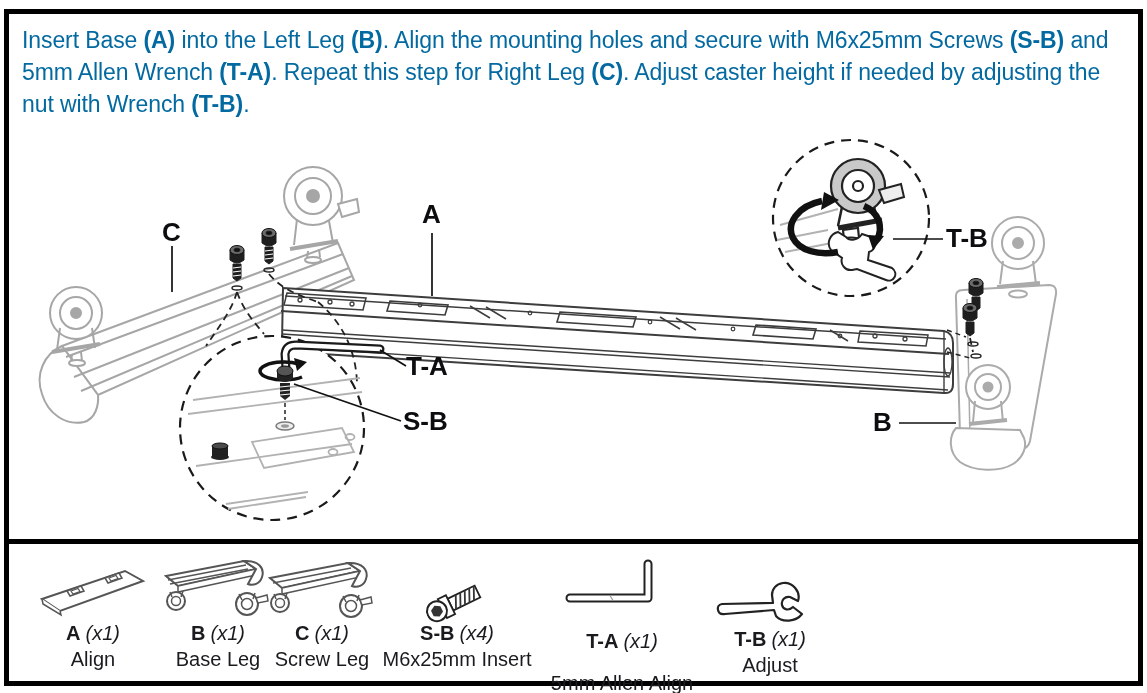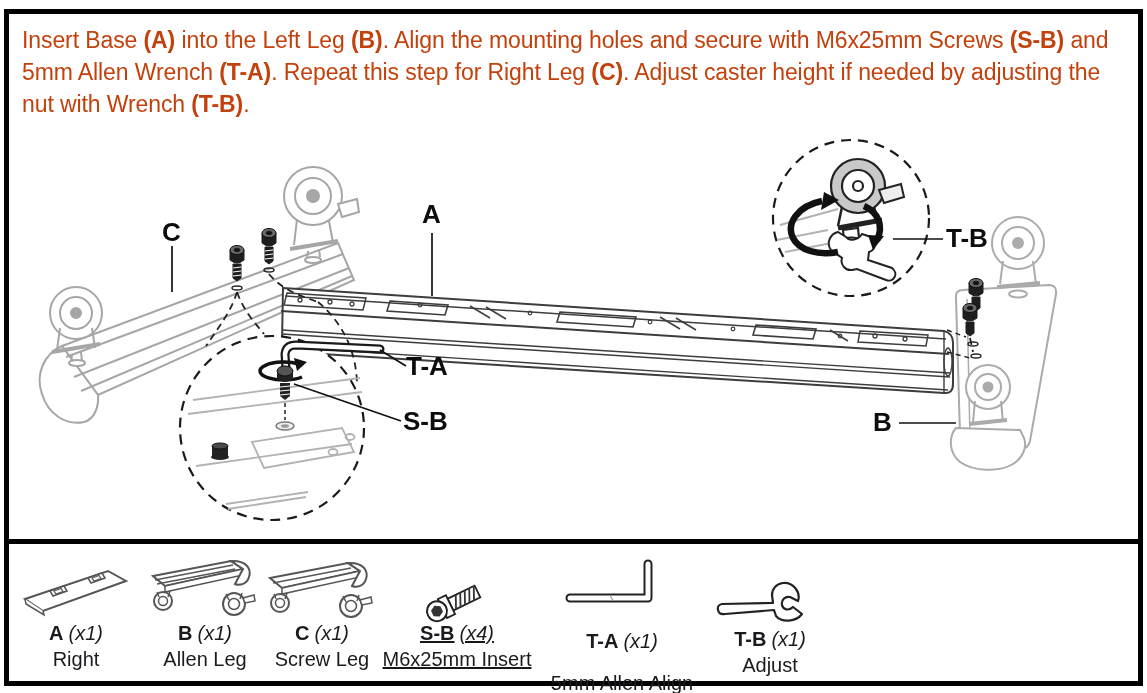"Insert Base (A) into the" .instructions { color: #c2410c -> #0369a1 }
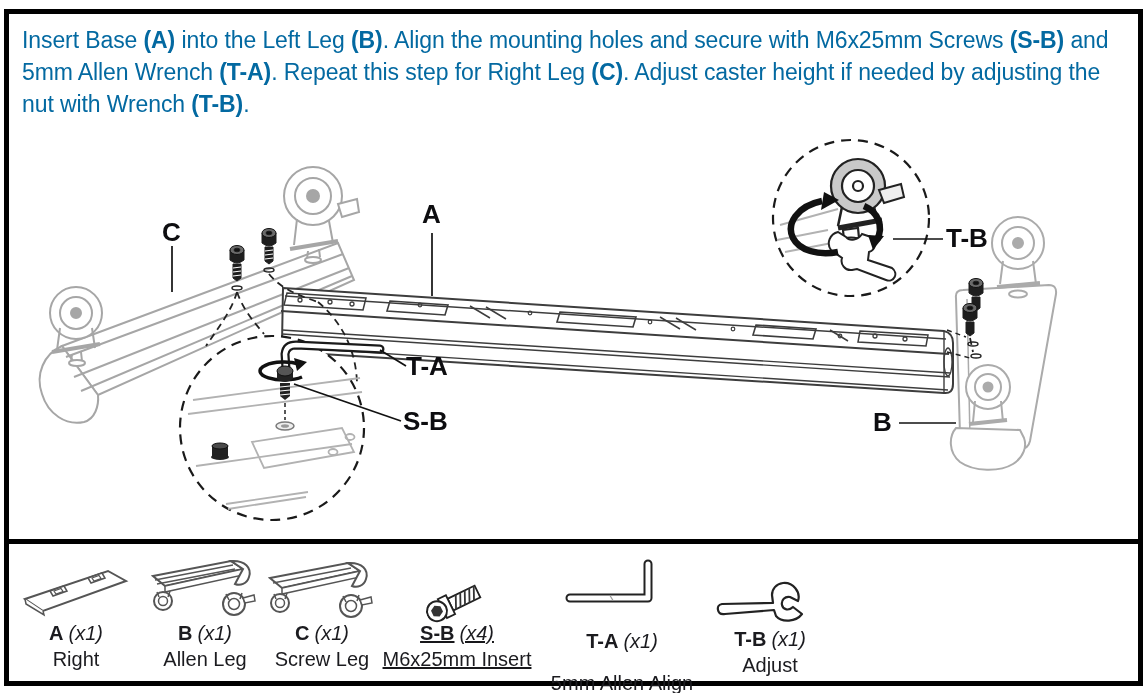"A (x1)" div.part-item { left: 15px -> 32px }
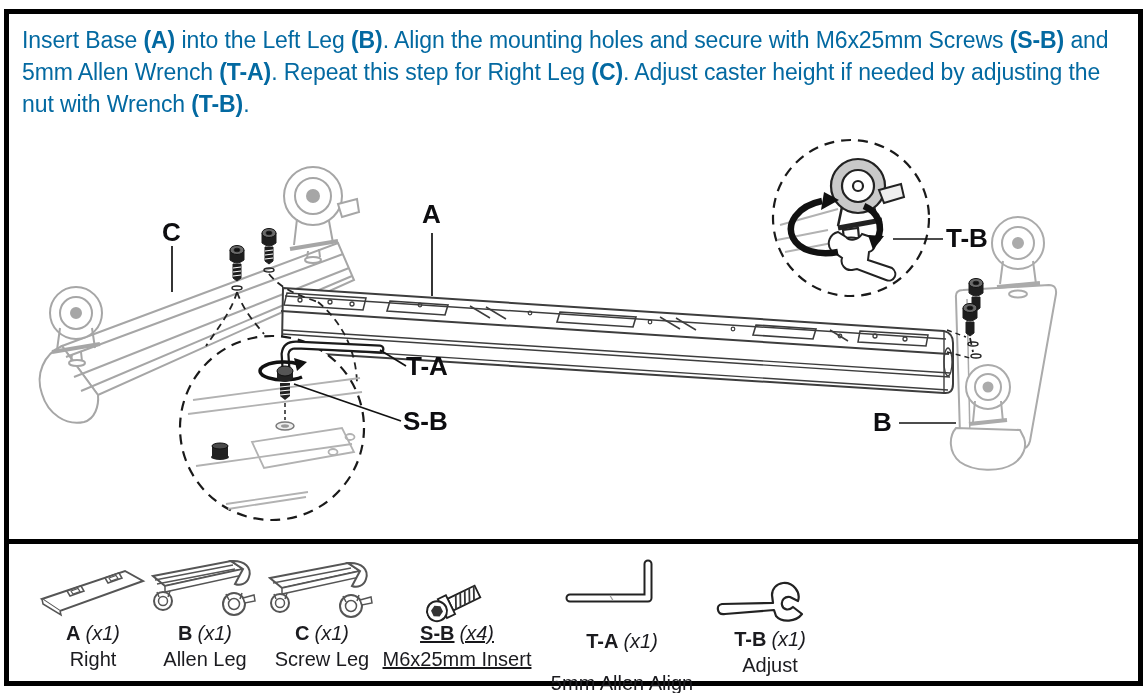"B (x1)" div.part-item { left: 143px -> 156px }
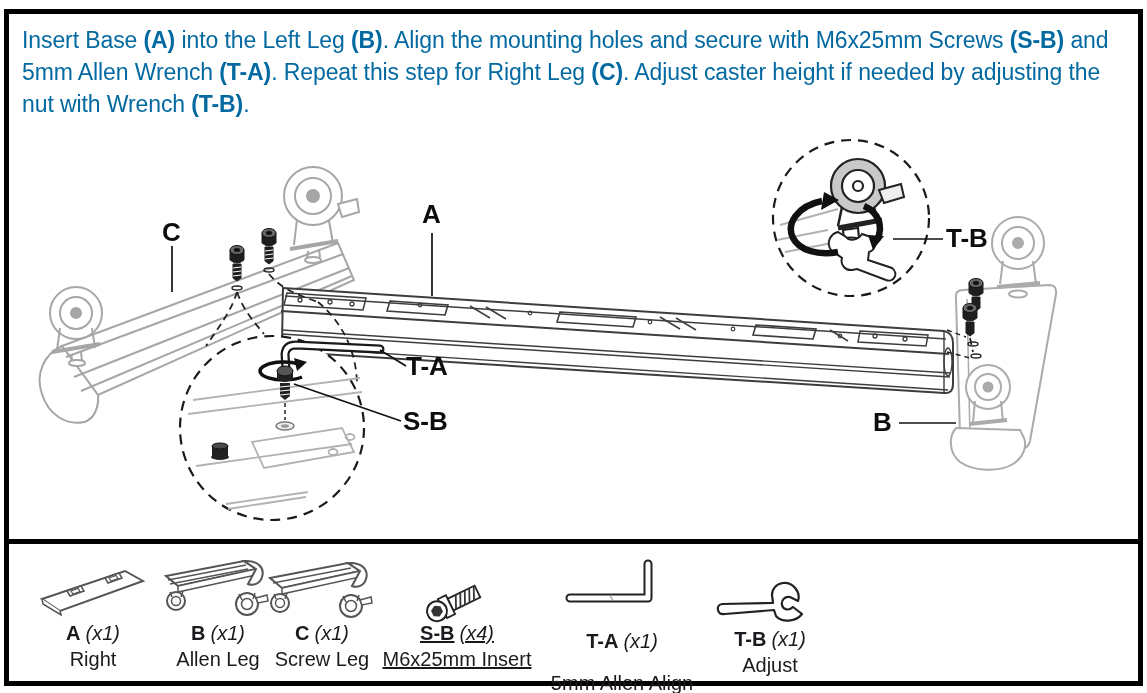"S-B (x4)" div.part-item { text-decoration: underline -> none }
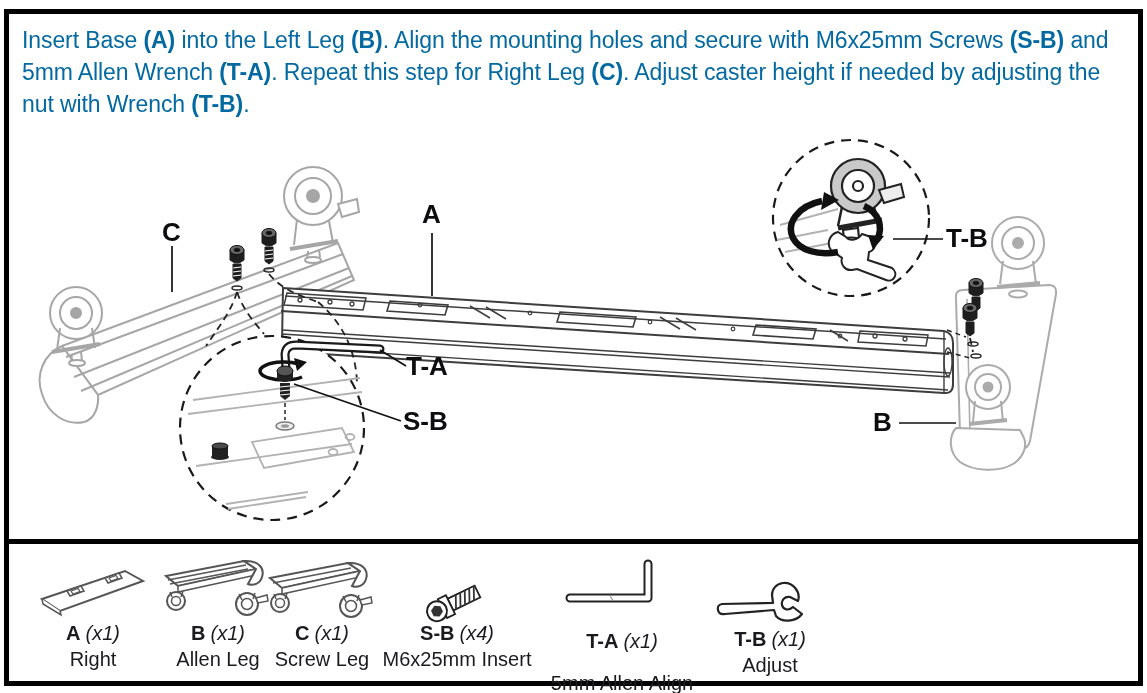"Right" div.pl2 { text: Right -> Align }
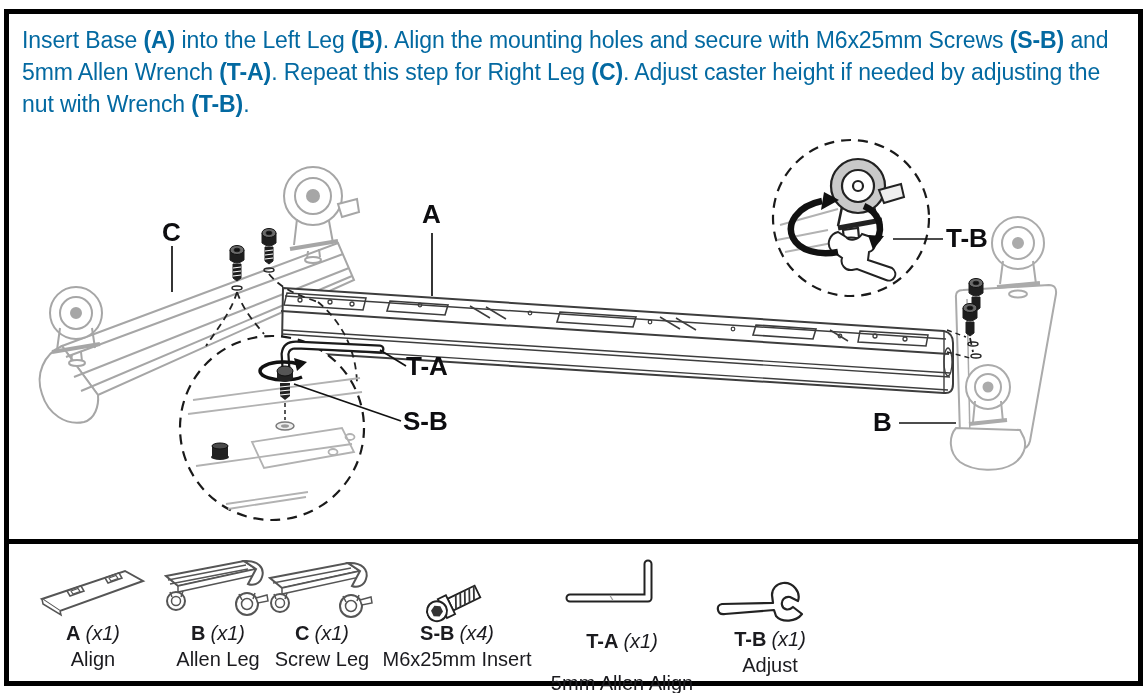"Allen Leg" div.pl2 { text: Allen -> Base }
